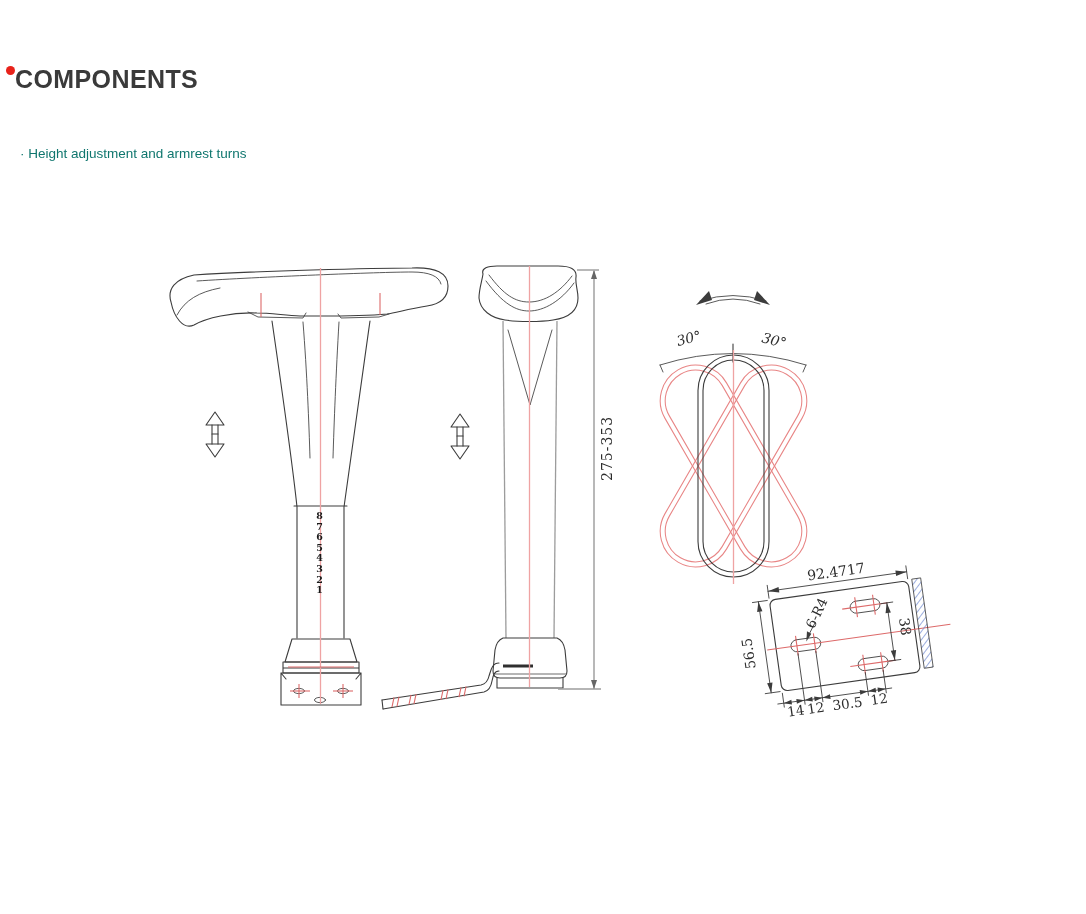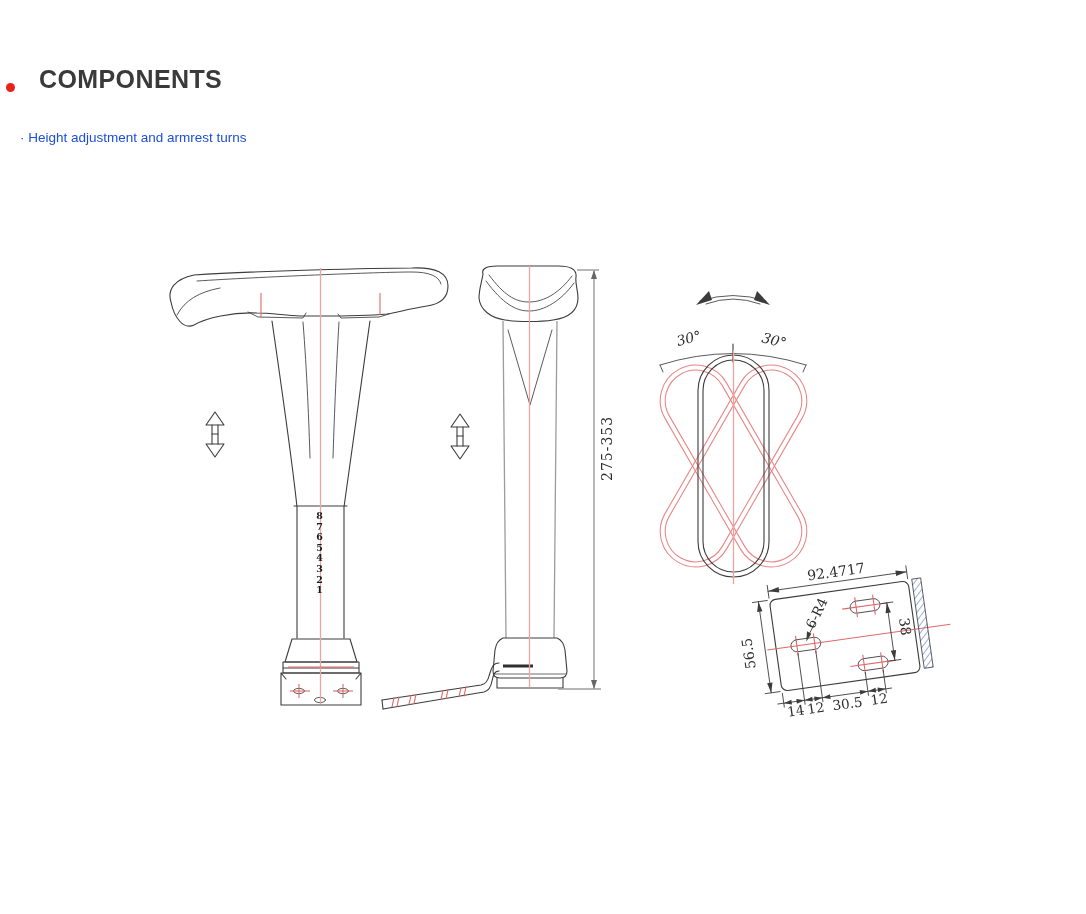"COMPONENTS" .title-row { align-items: flex-end -> flex-start; gap: 24px -> 0 }
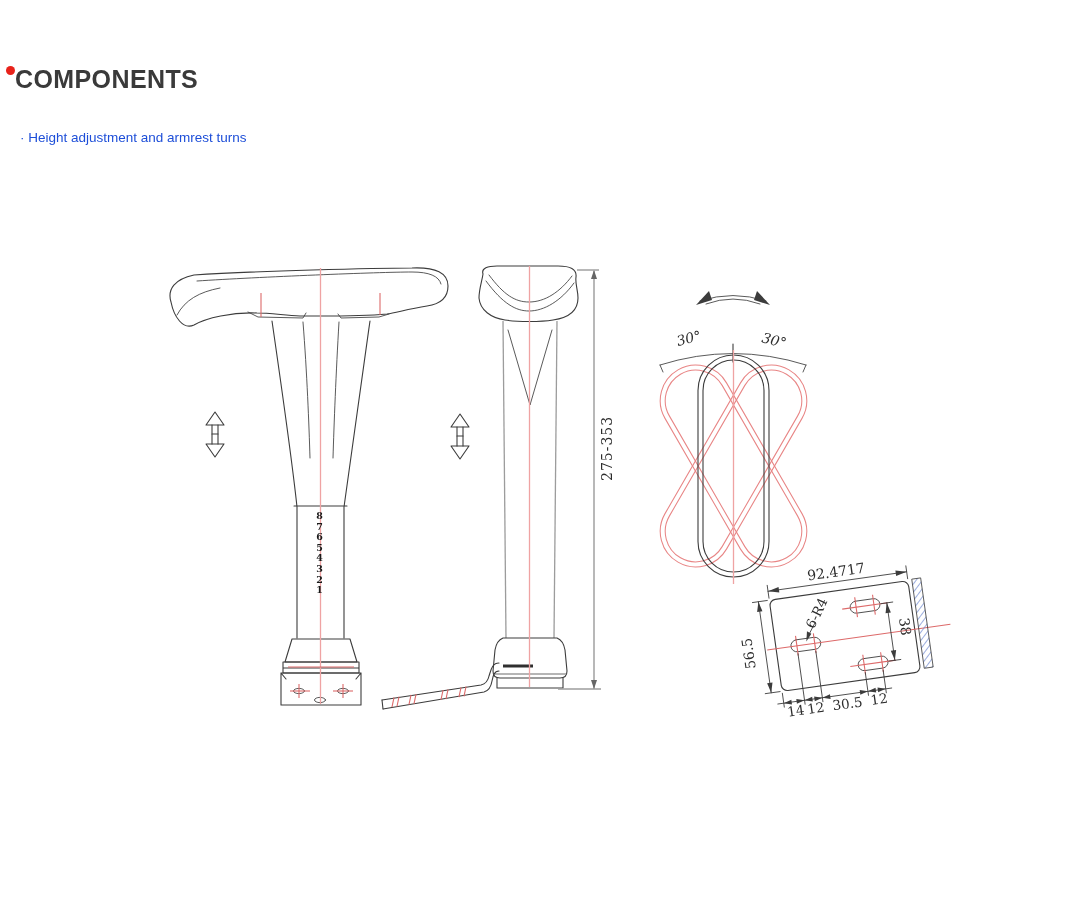"· Height adjustment and armrest" .subtitle { color: #1d4ed8 -> #0f766e; top: 130px -> 146px }
